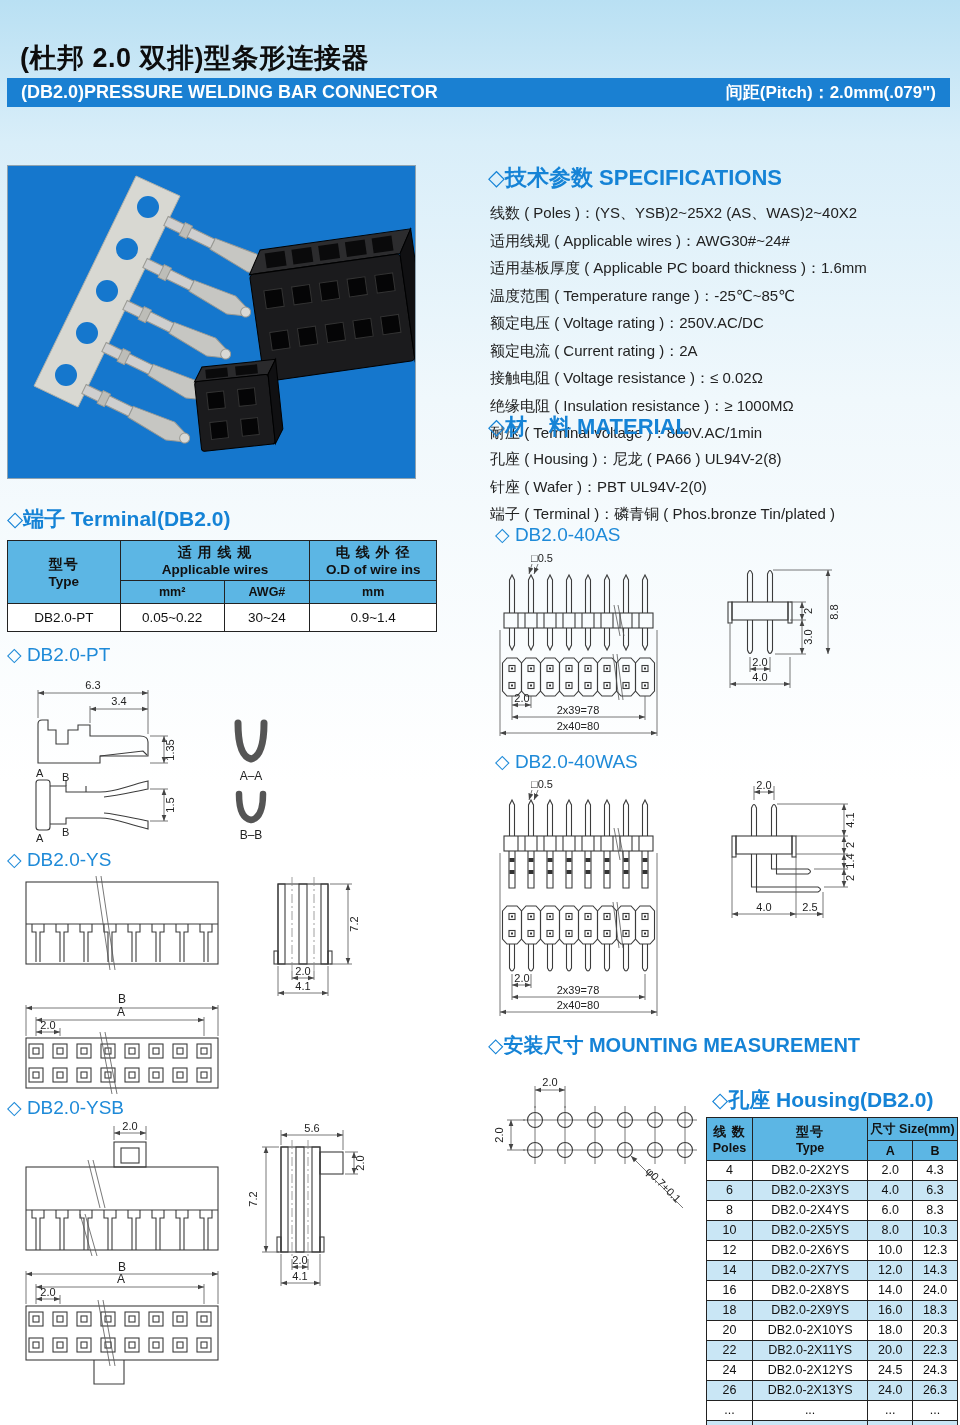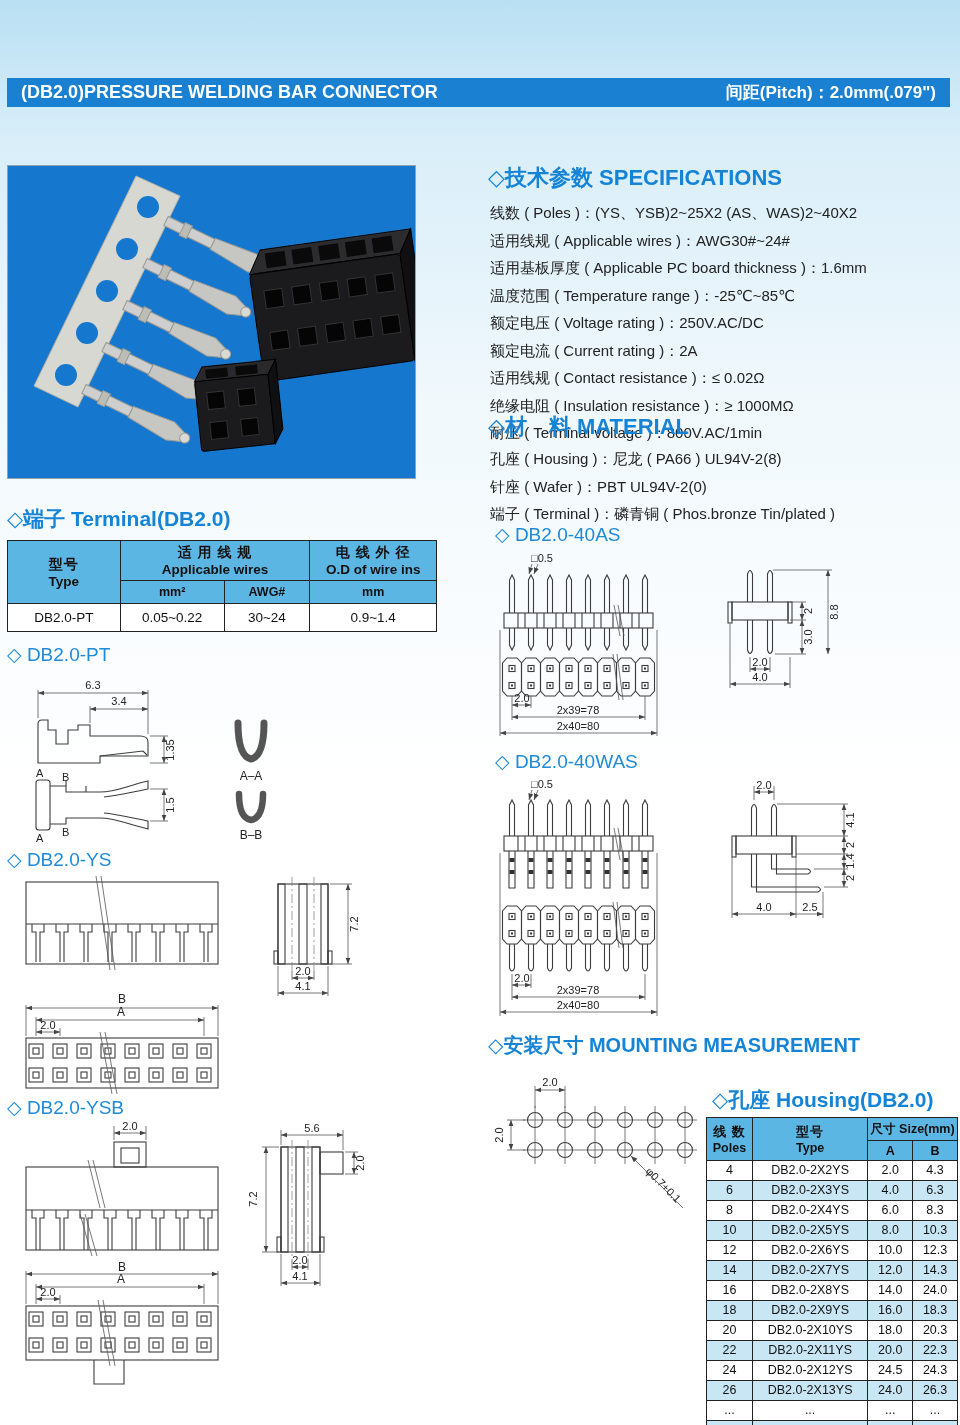"(杜邦 2.0 双排)型条形连接器" div.abs { html: none -> <div>(杜邦 2.0 双排)型条形连接器</div> }
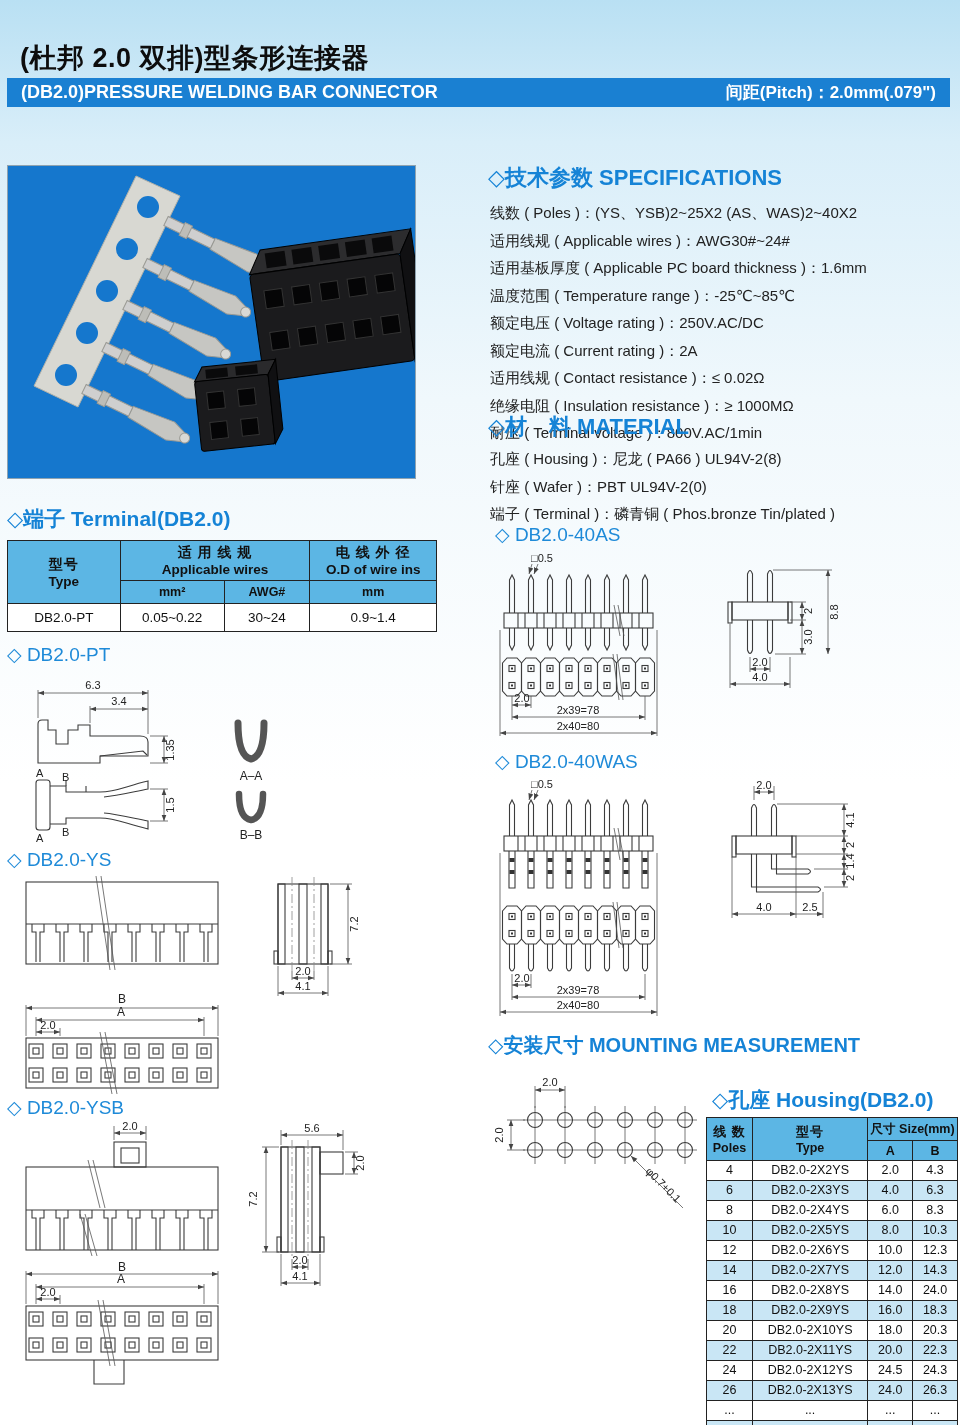"适用线规 ( Contact resistance )：≤" div { text: 适用线规 ( Contact -> 接触电阻 ( Voltage }
